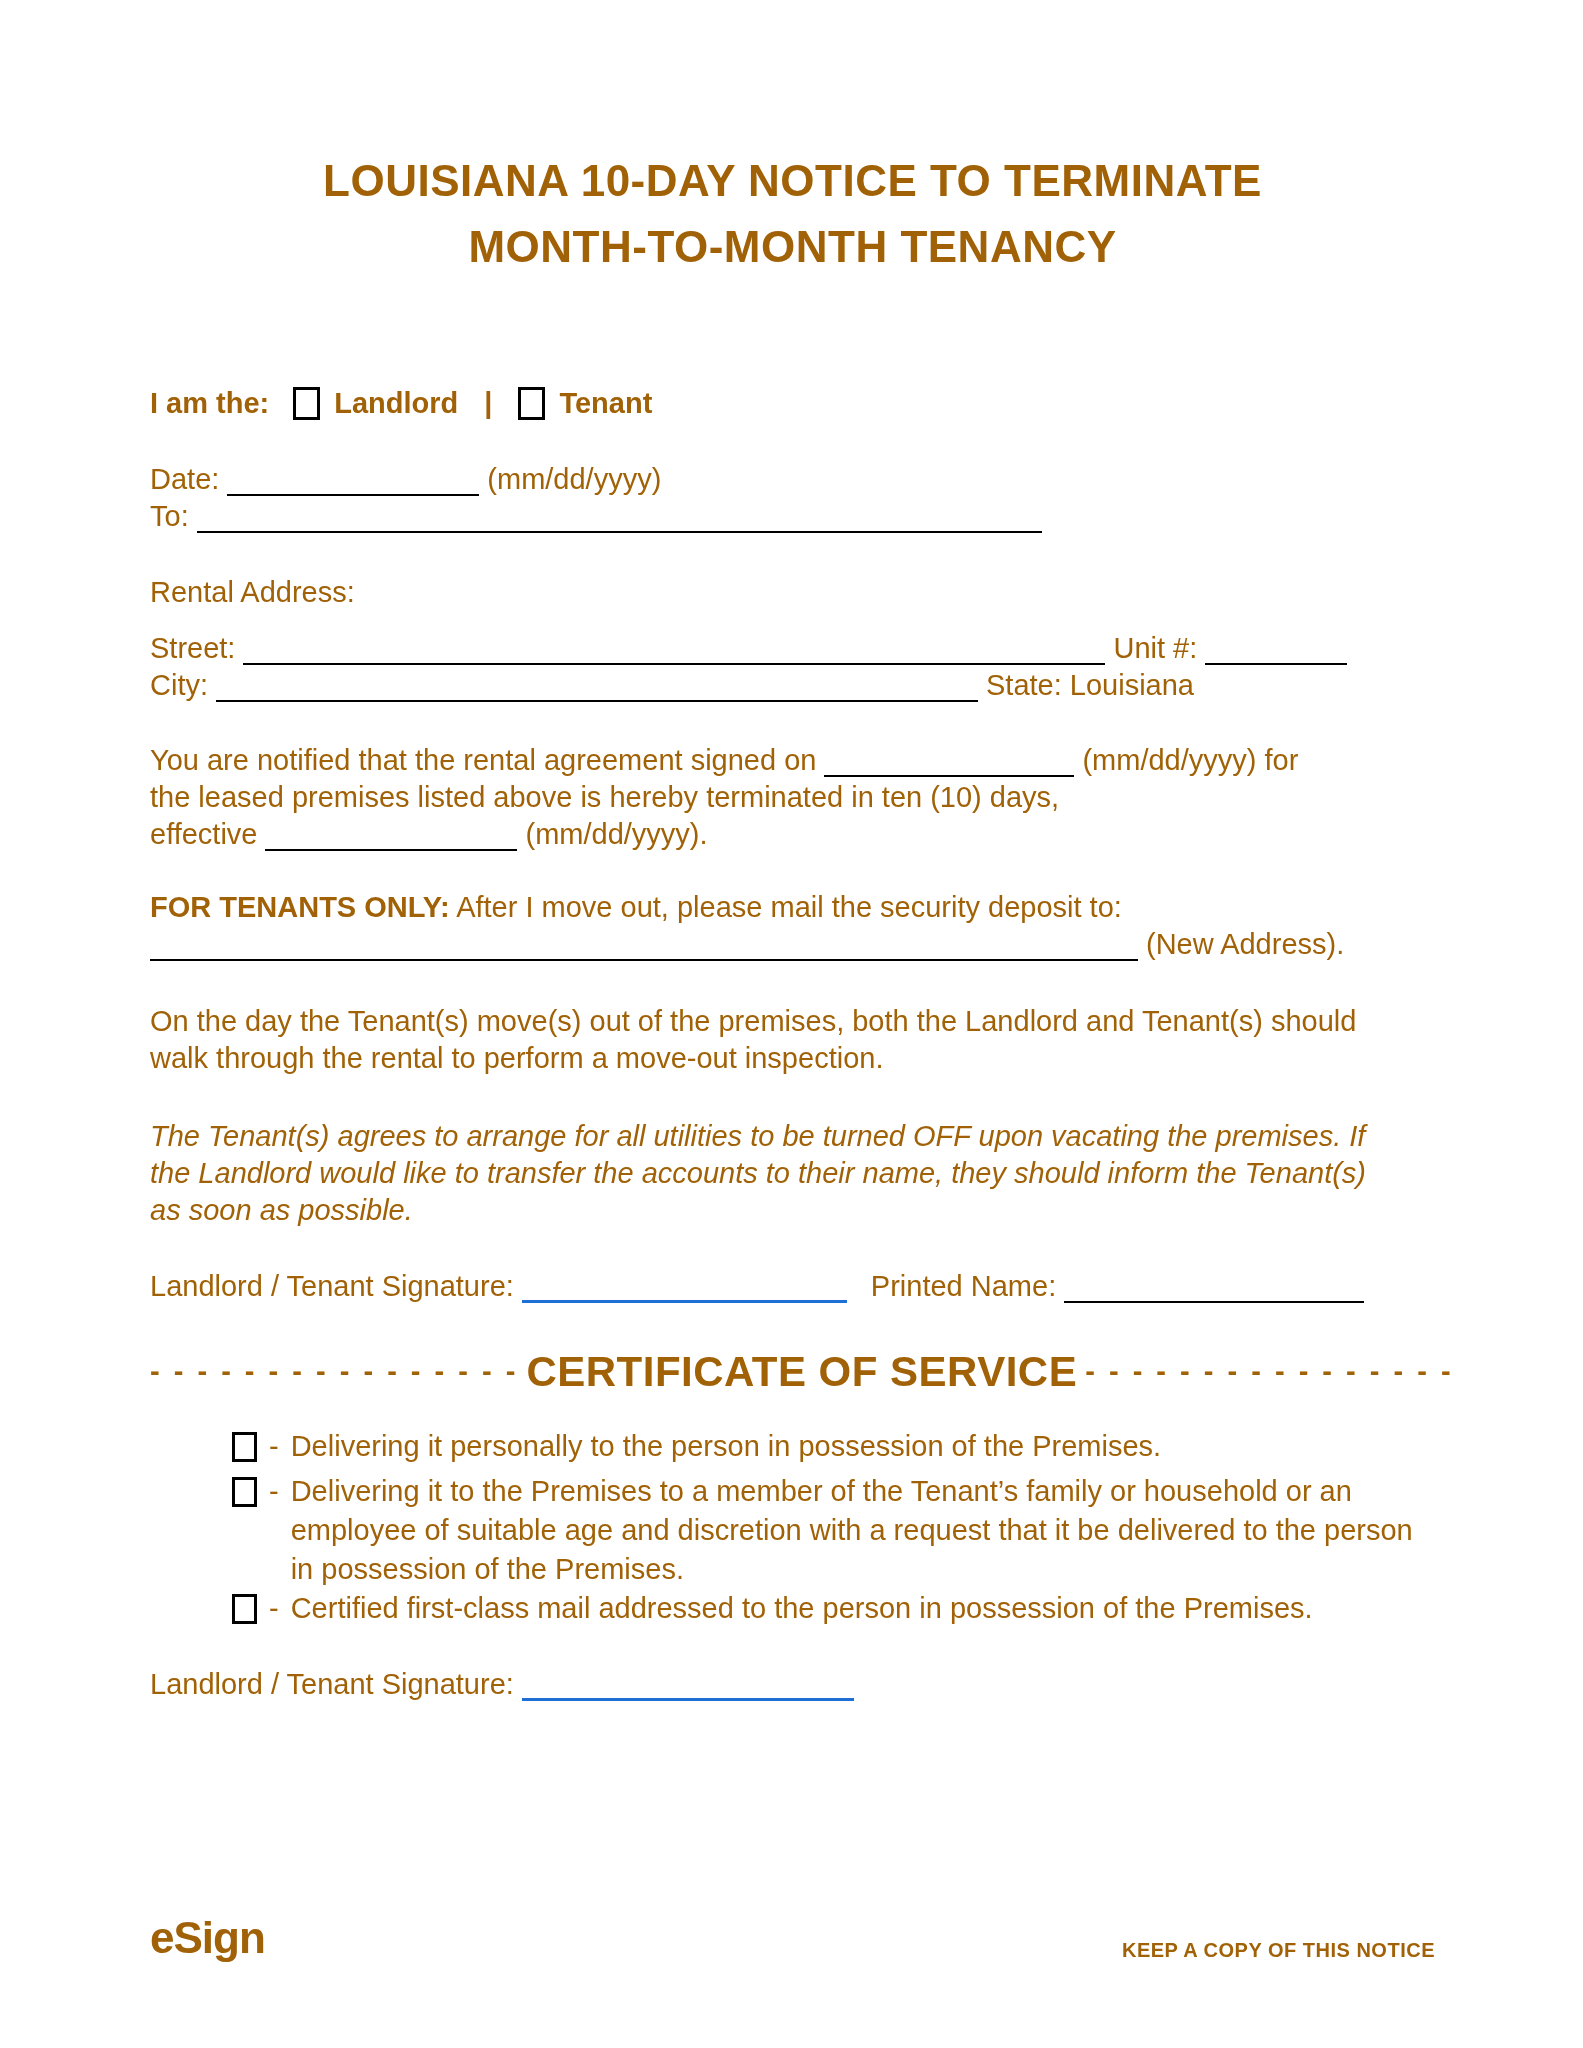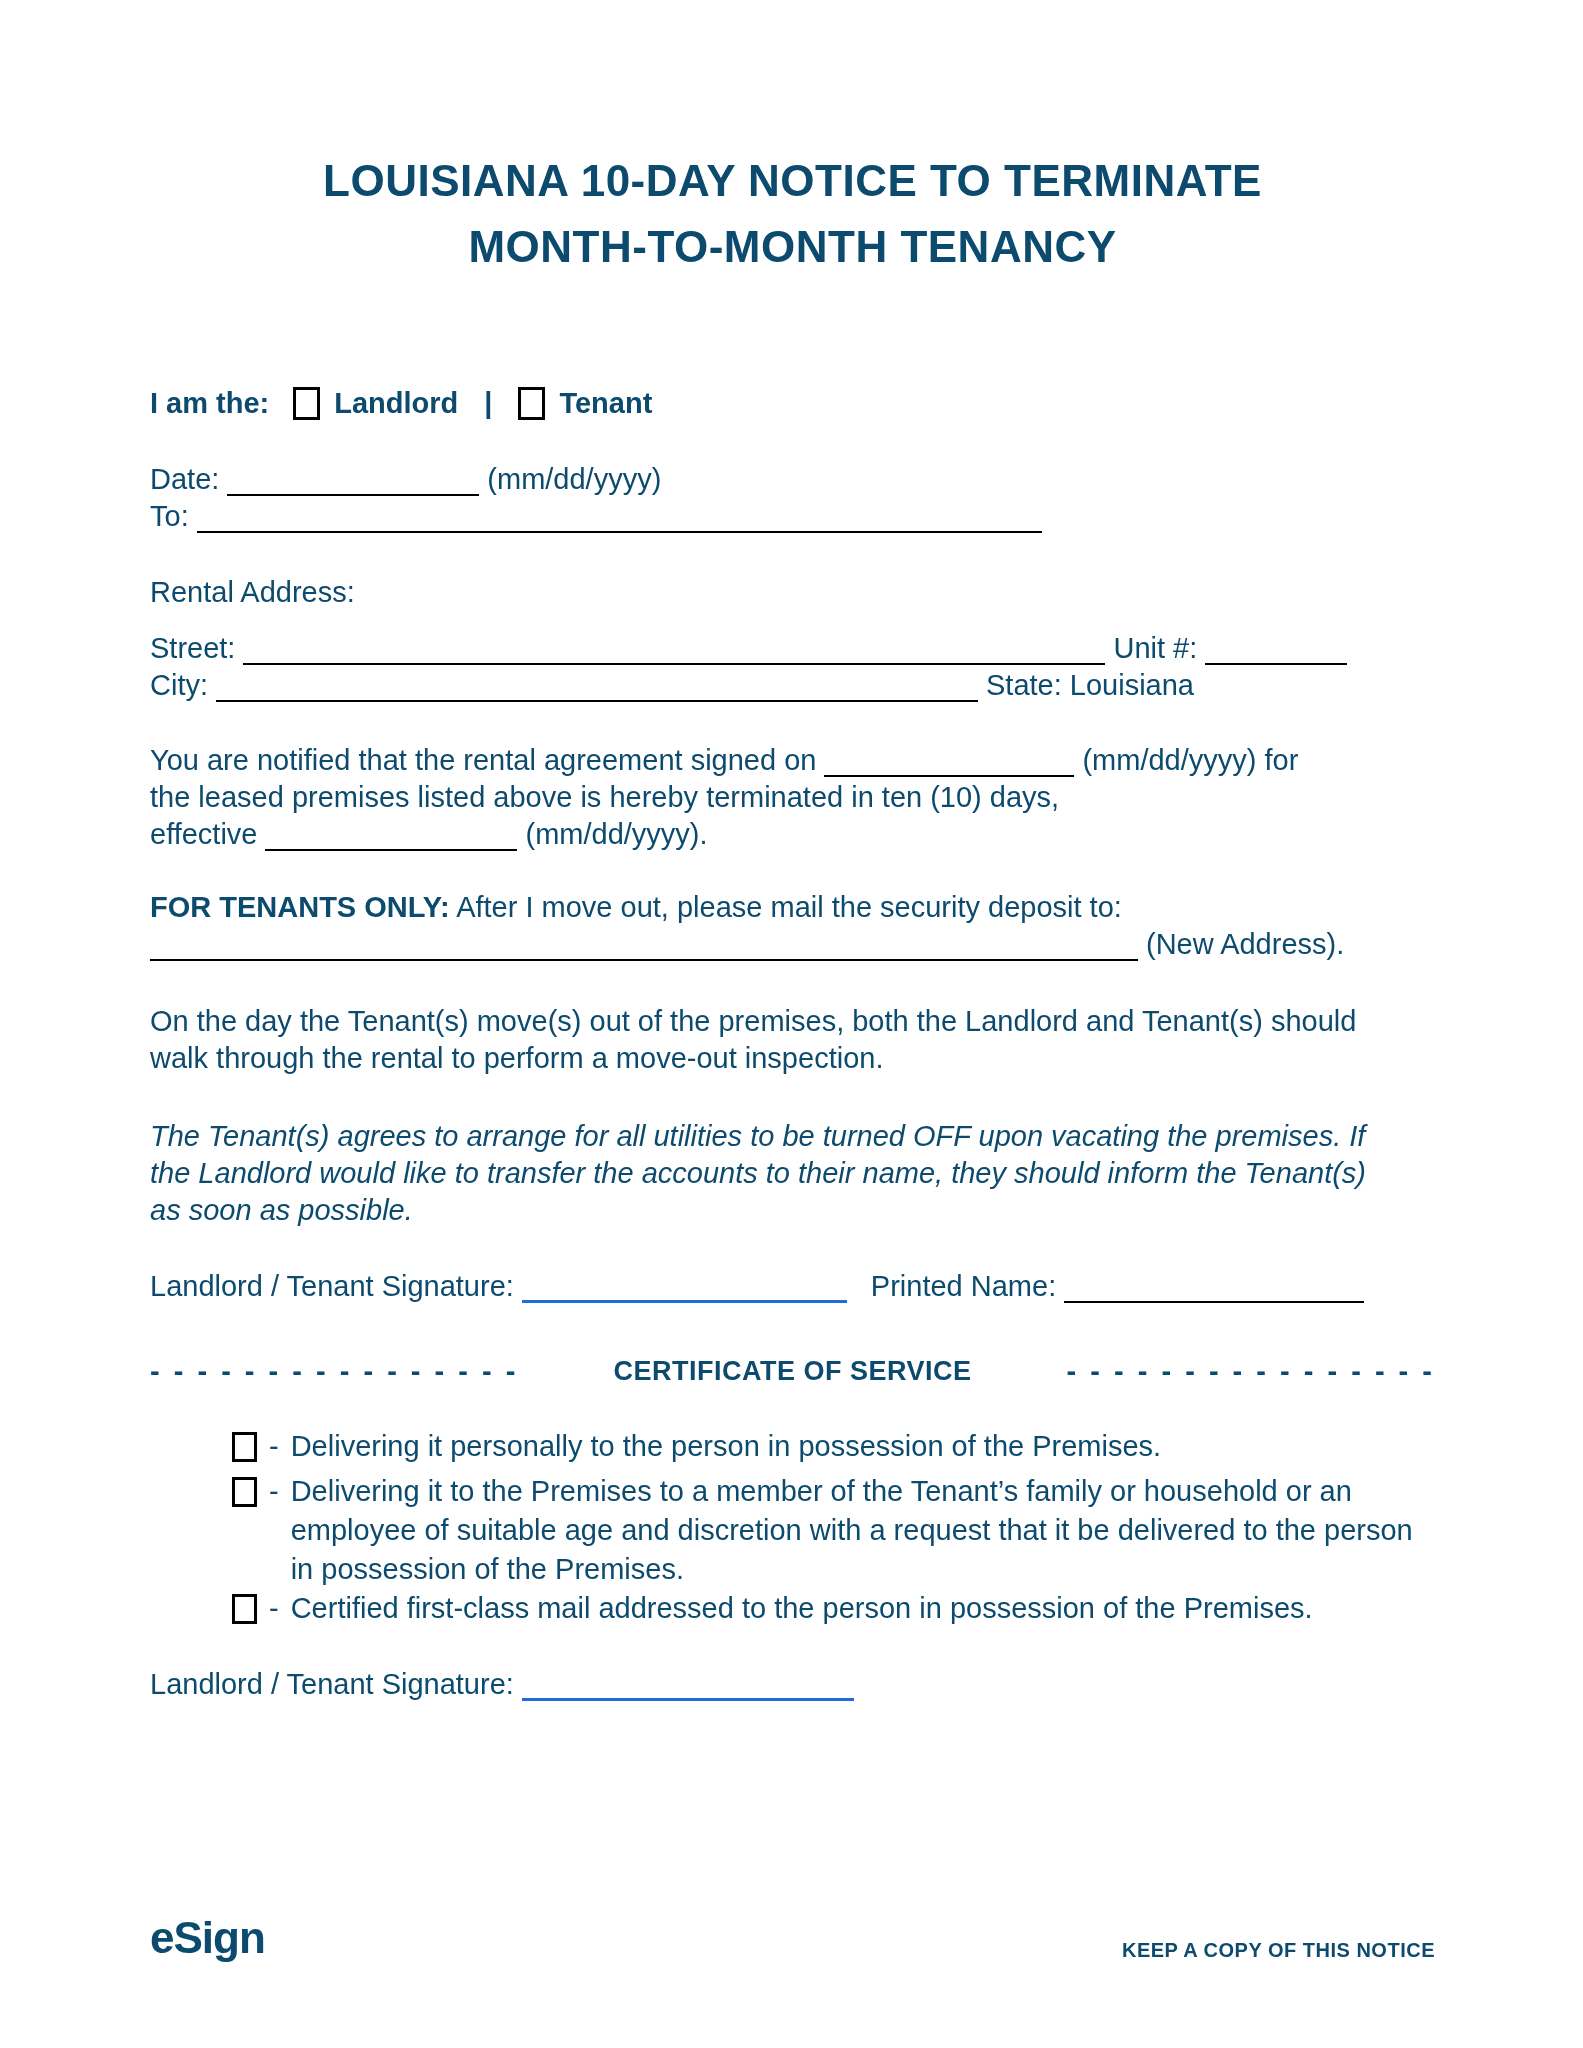"LOUISIANA 10-DAY NOTICE TO TERMINATE" .page { color: #0c4a6e -> #a16207 }
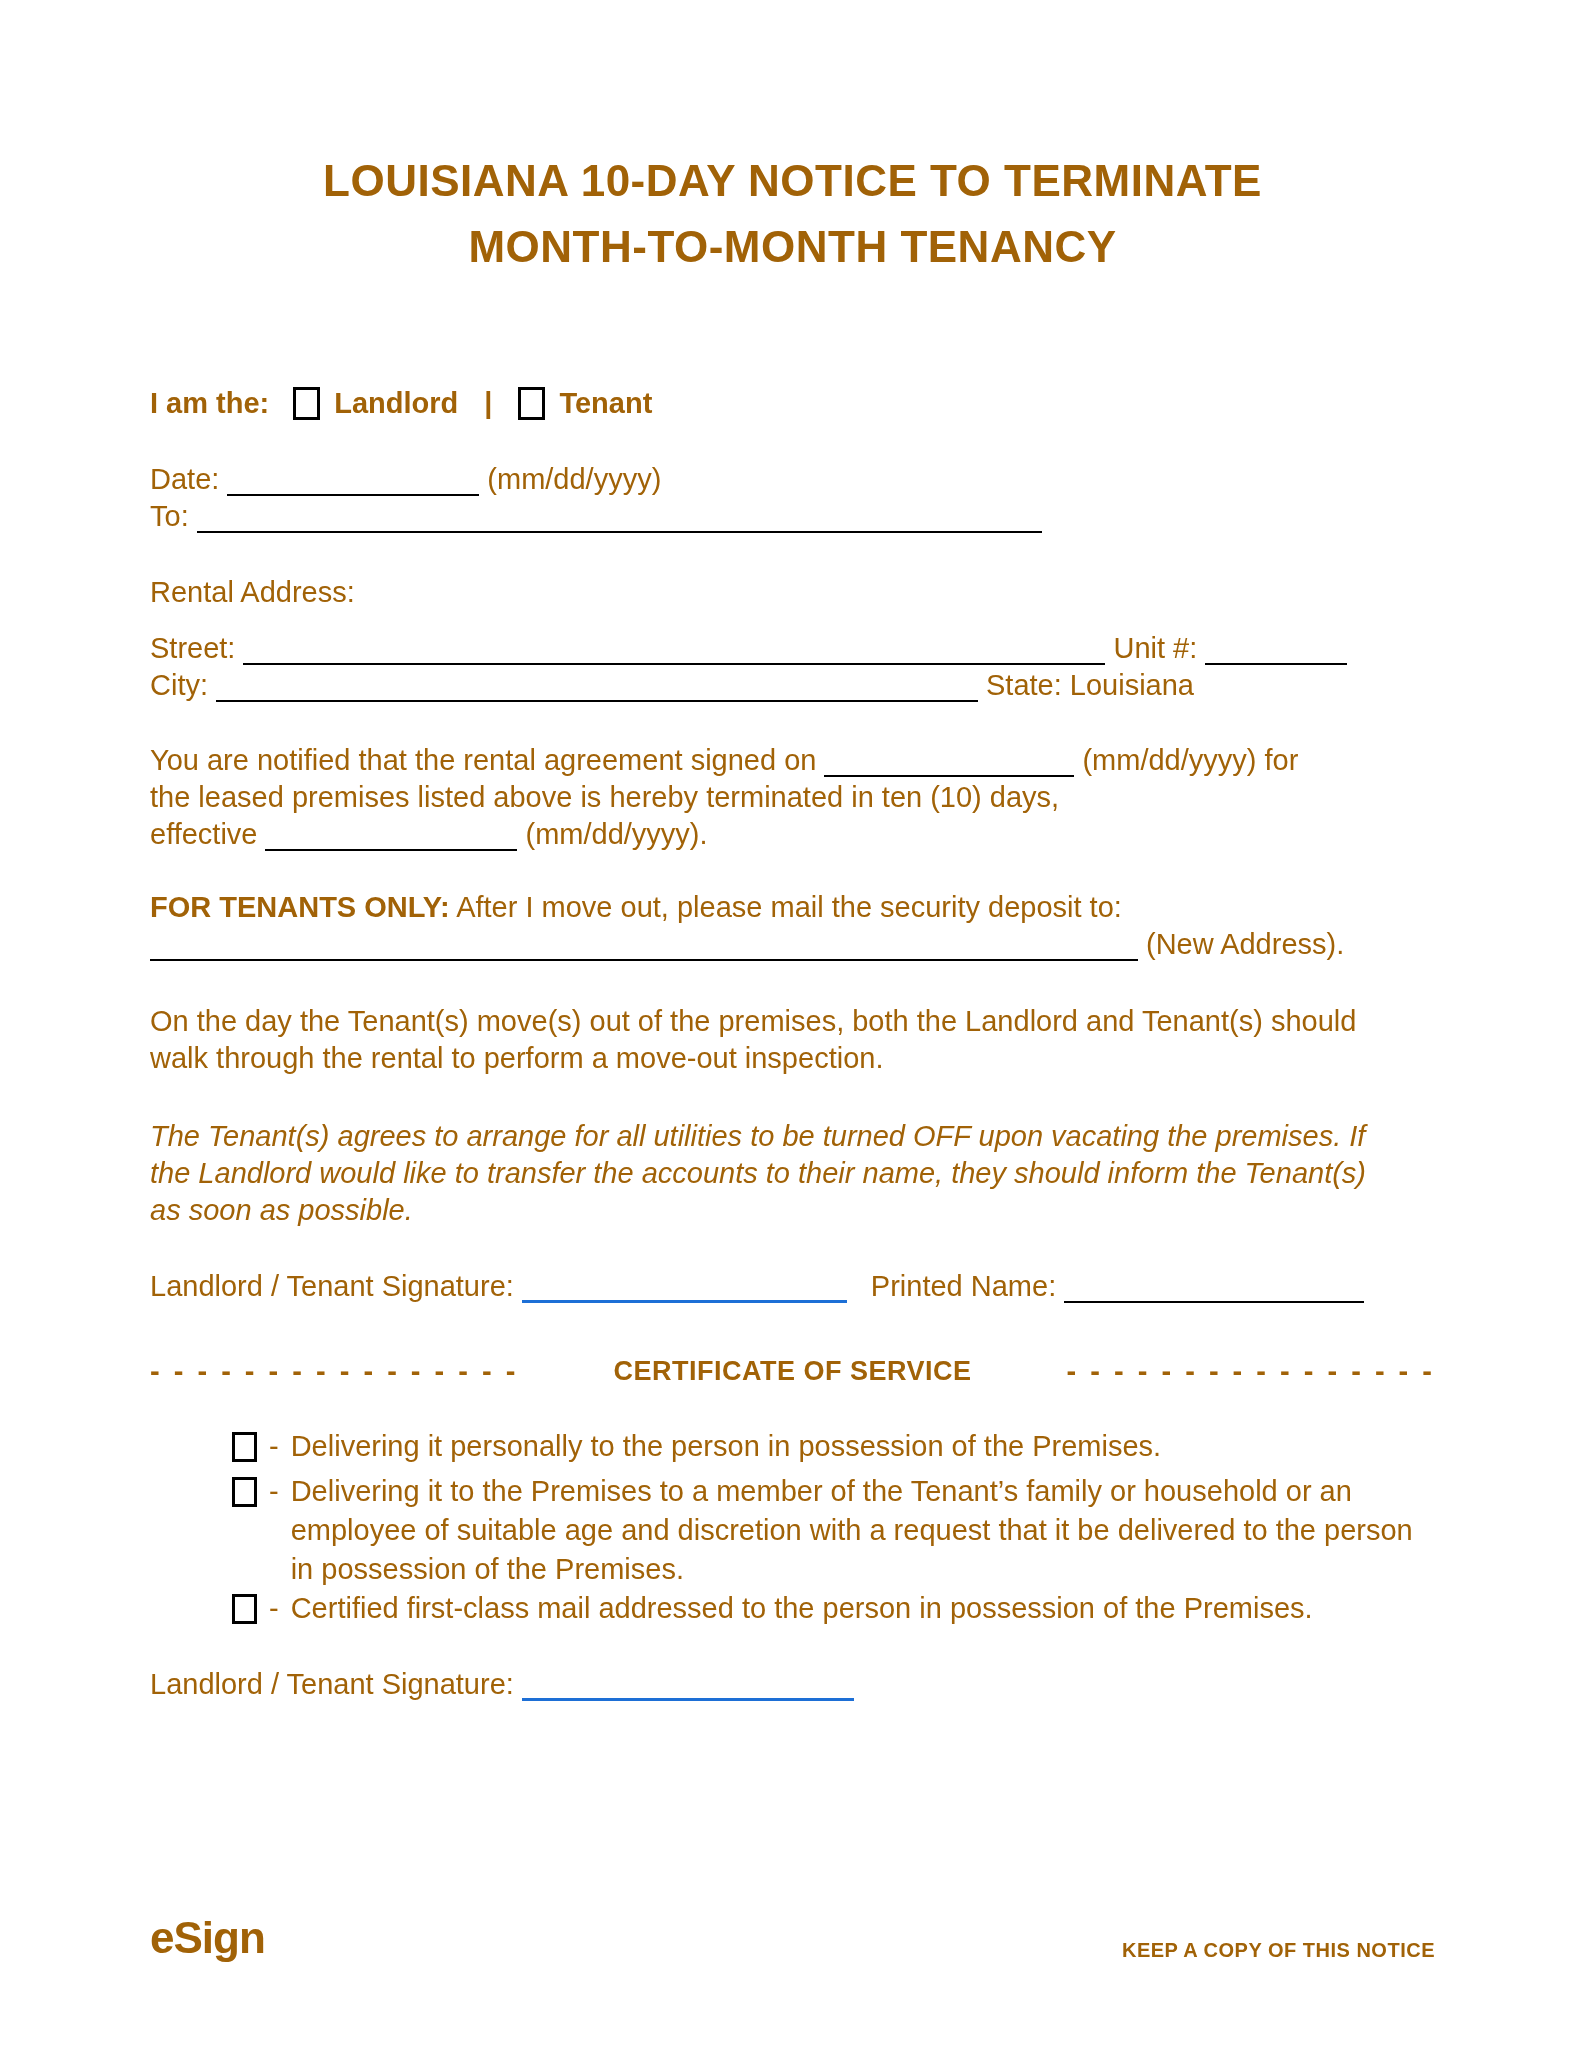"CERTIFICATE OF SERVICE" .cert-row .cert-title { font-size: 27px -> 42px }
